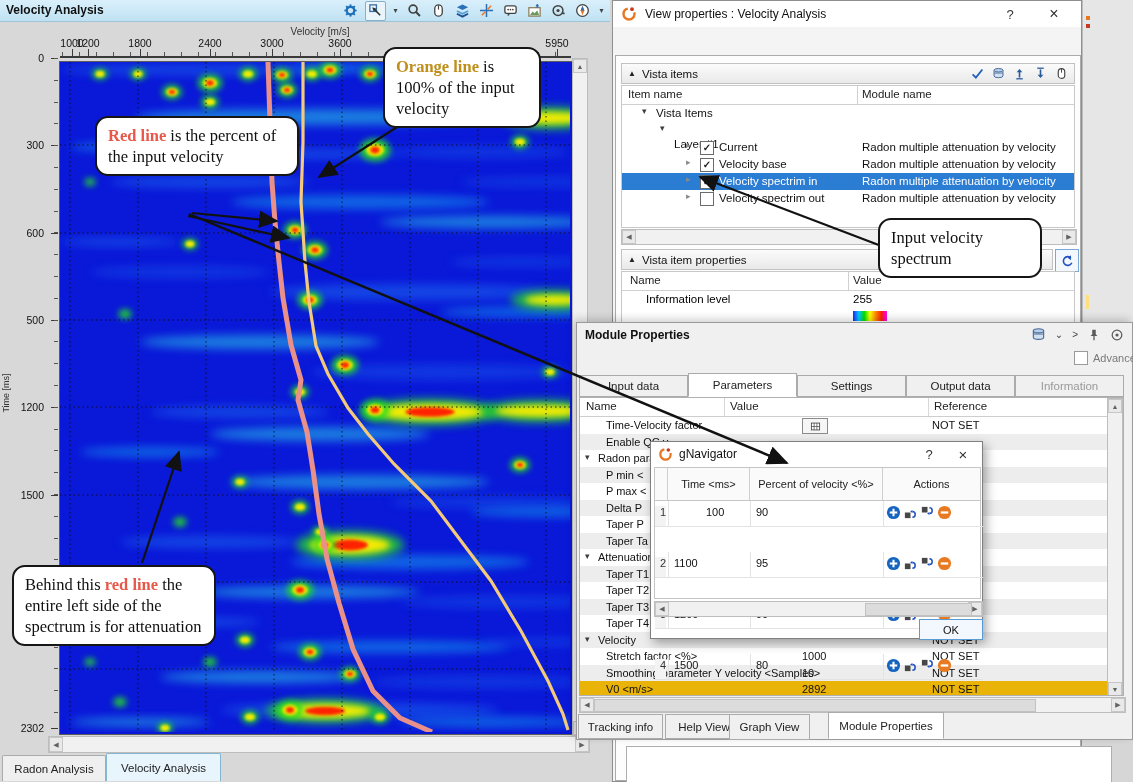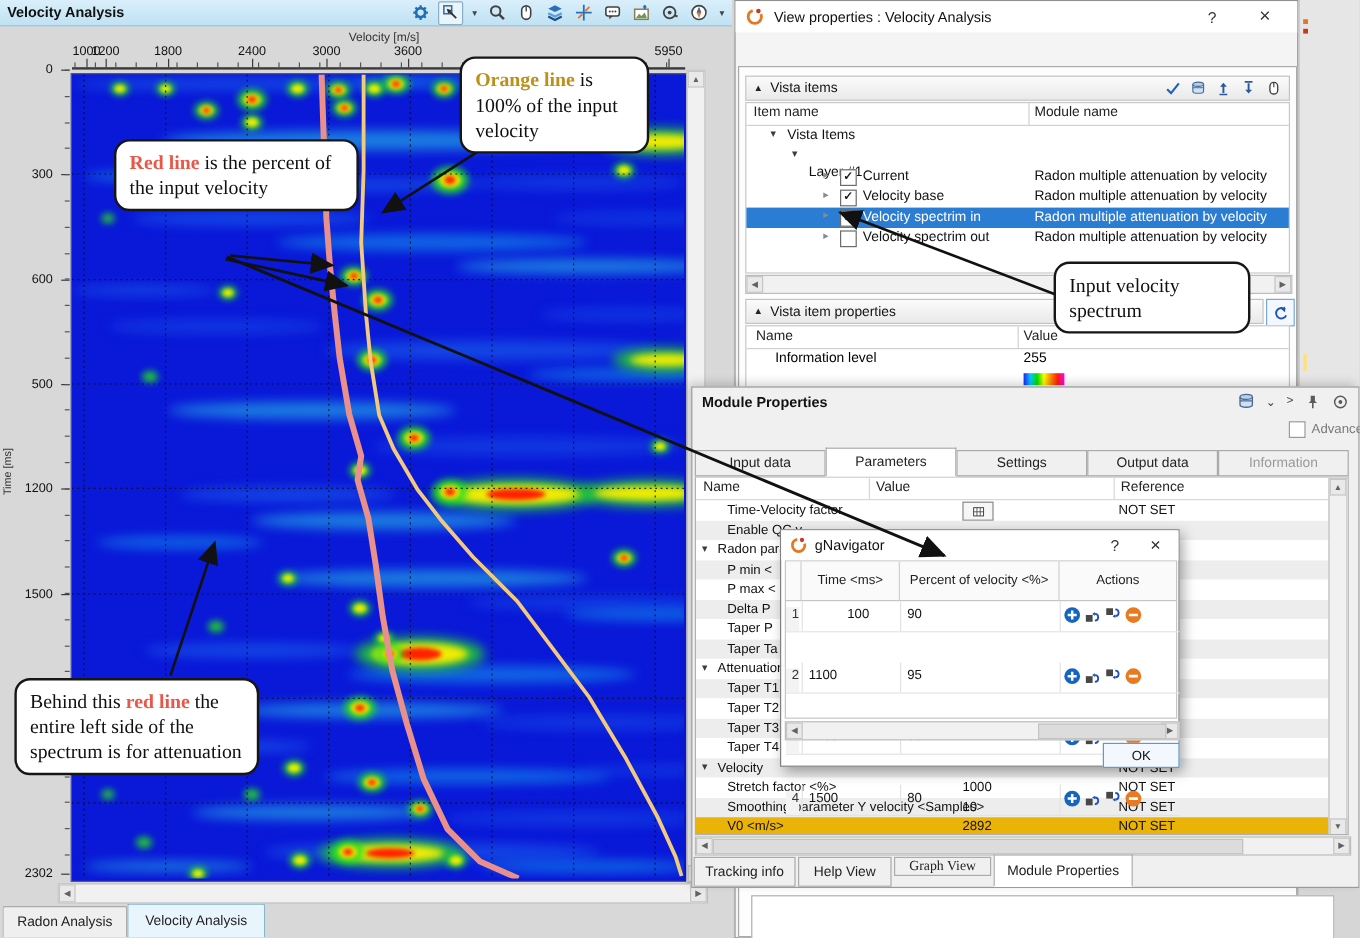"Graph View" div.qtab { font-family: Liberation Serif, serif -> none; height: 16px -> 26px; left: 168px -> 152px }
